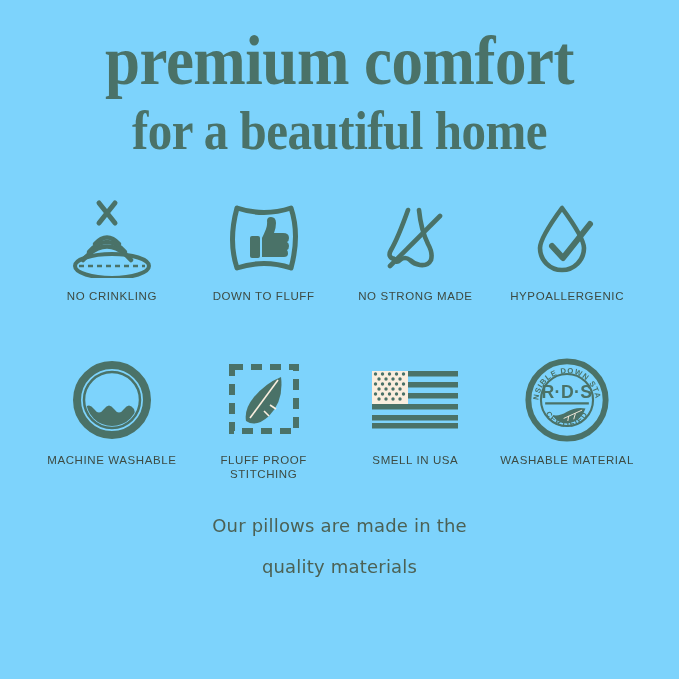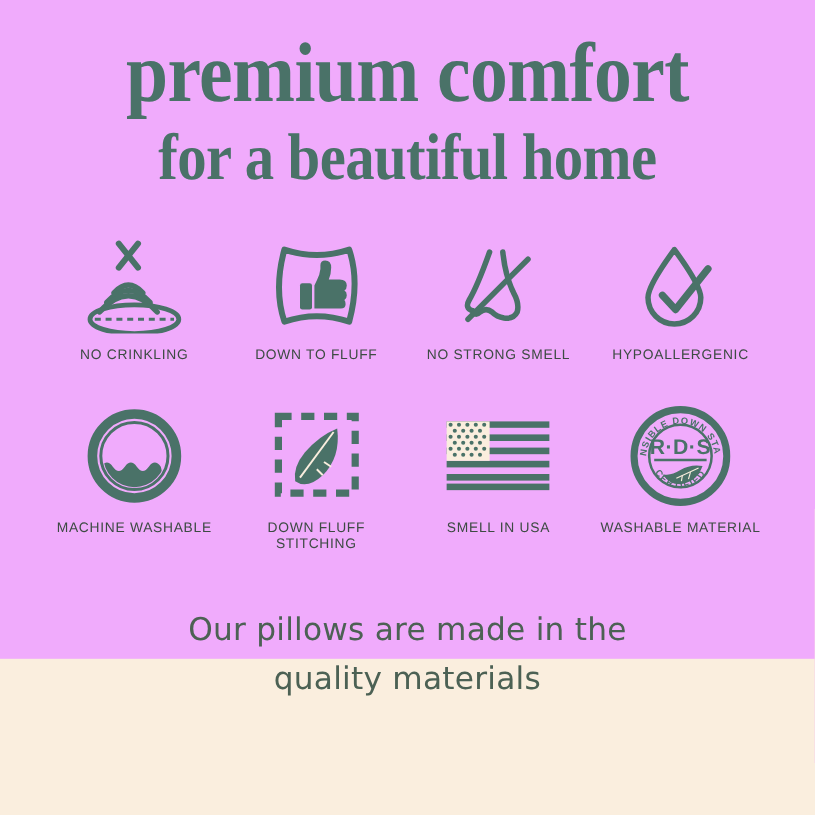"premium comfort" .page { background: #f0abfc -> #7dd3fc; height: 549px -> 679px }
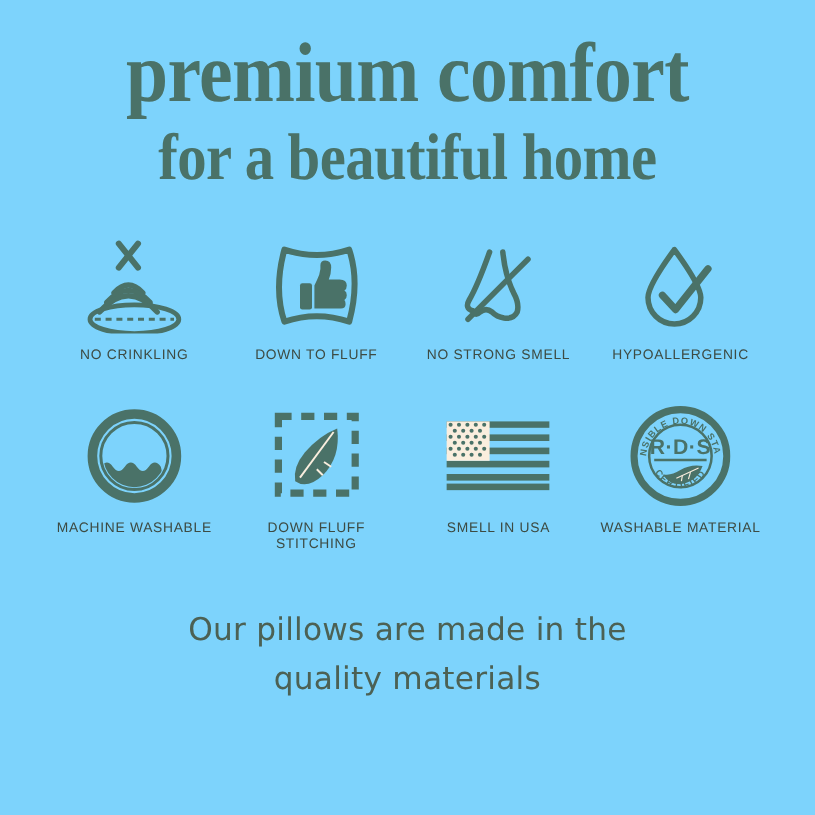"NO CRINKLING" .features { row-gap: 32px -> 52px }
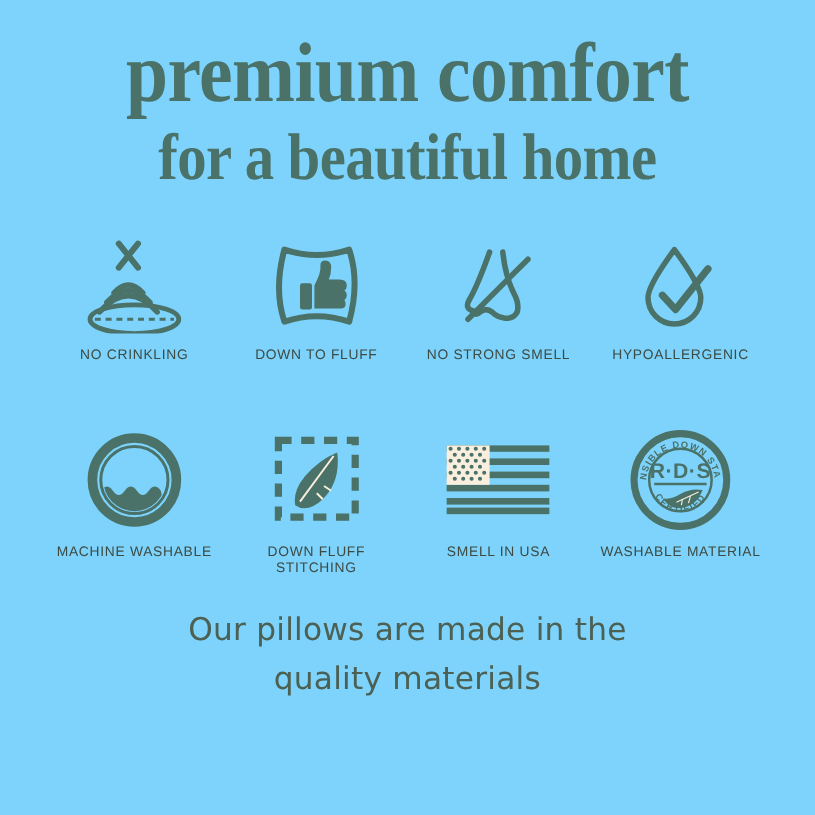"NO STRONG SMELL" div.feature-label { text: SMELL -> MADE }
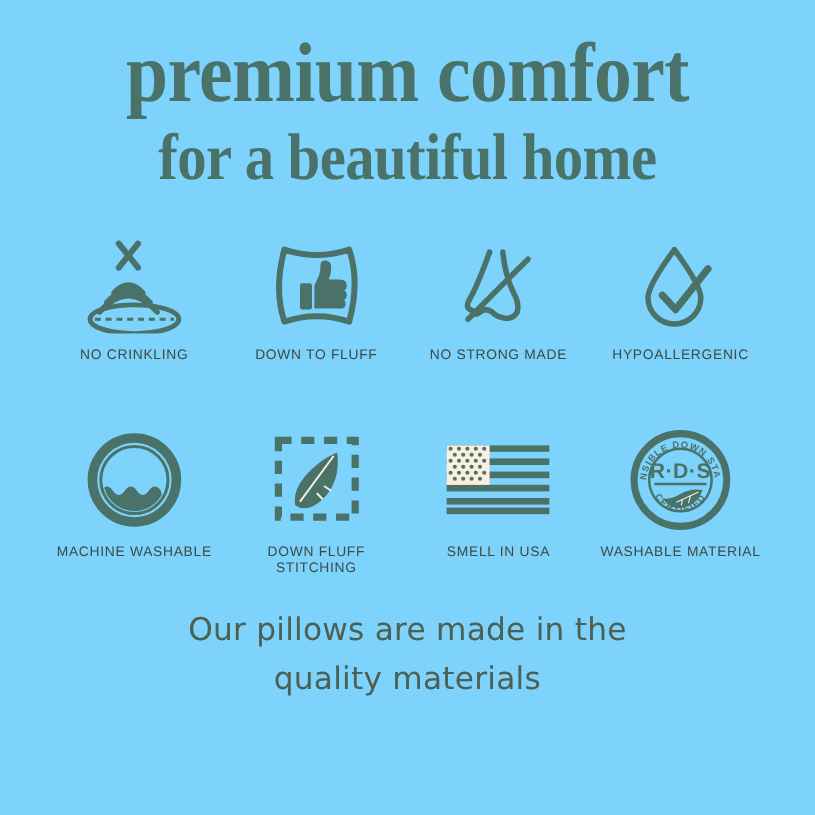"DOWN FLUFF" div.feature-label { text: DOWN FLUFF -> FLUFF PROOF }
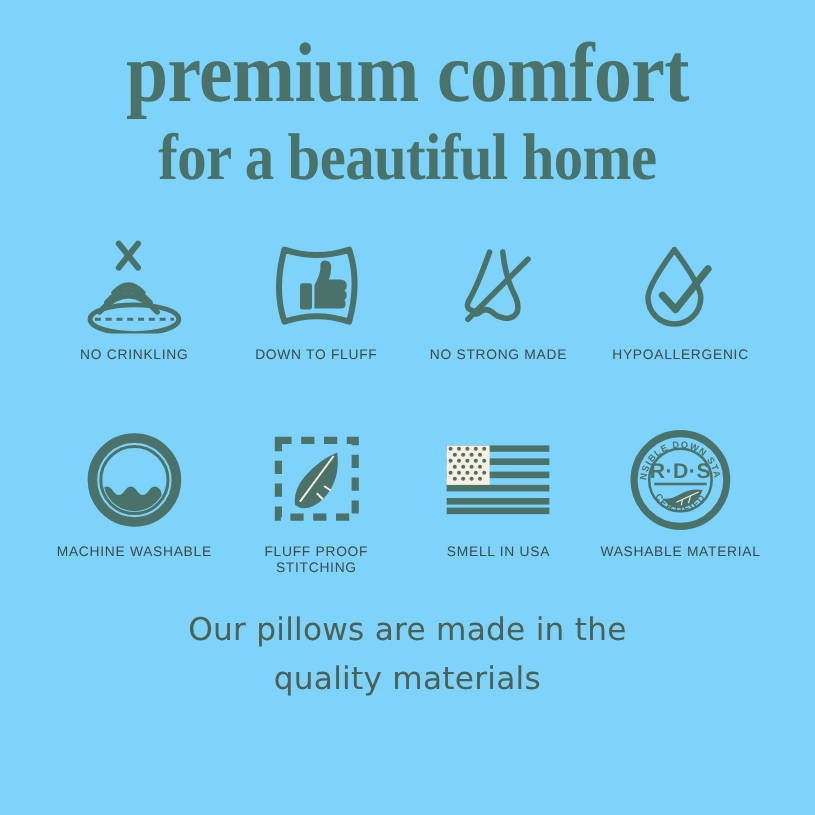"Our pillows are made in" .footer-text { font-size: 26px -> 18px }
